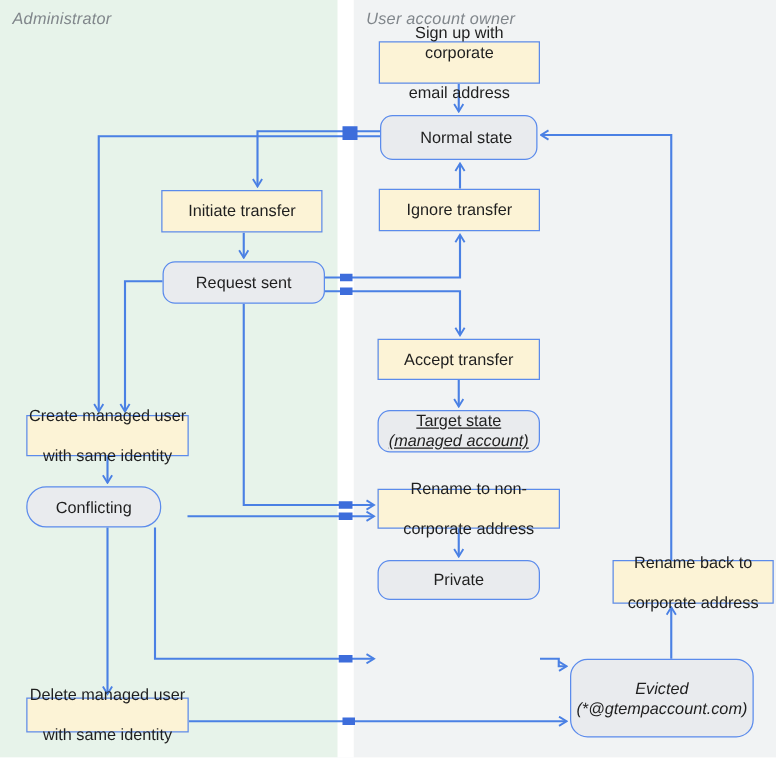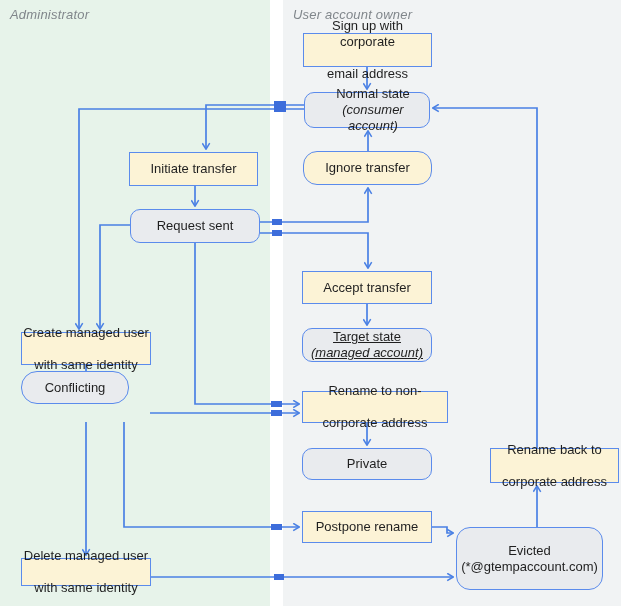"(consumer account)" div { html: <div>(consumer account)</div> -> none }
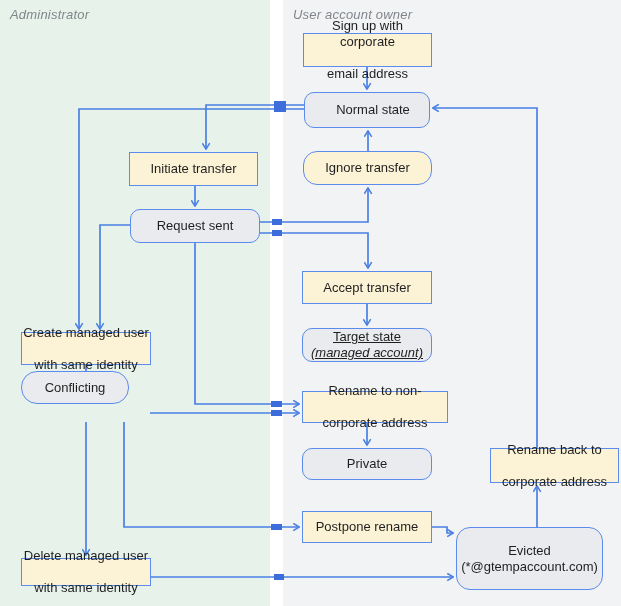"Ignore transfer" div.node { border-radius: 14px -> none }
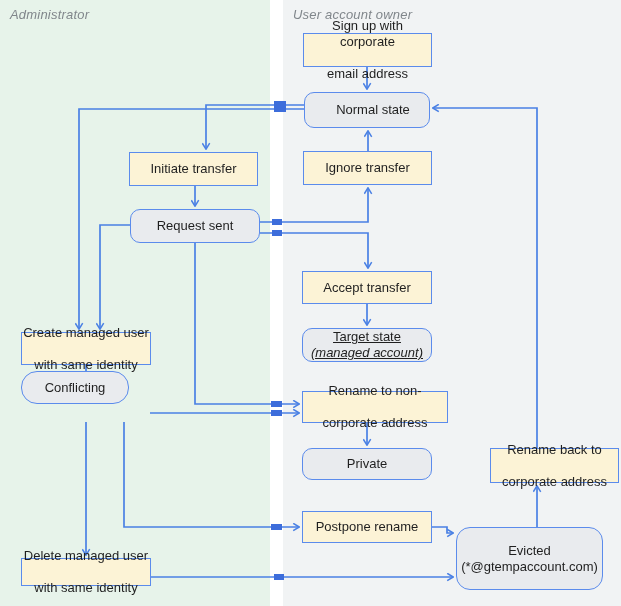"Conflicting" div.node { top: 371px -> 389px }
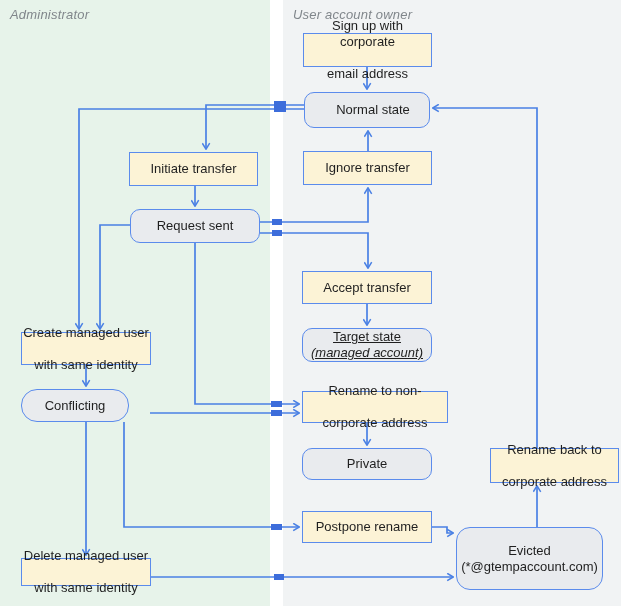"Postpone rename" div.node { html: <div> <div>Postpone rename</div> </div> -> none }
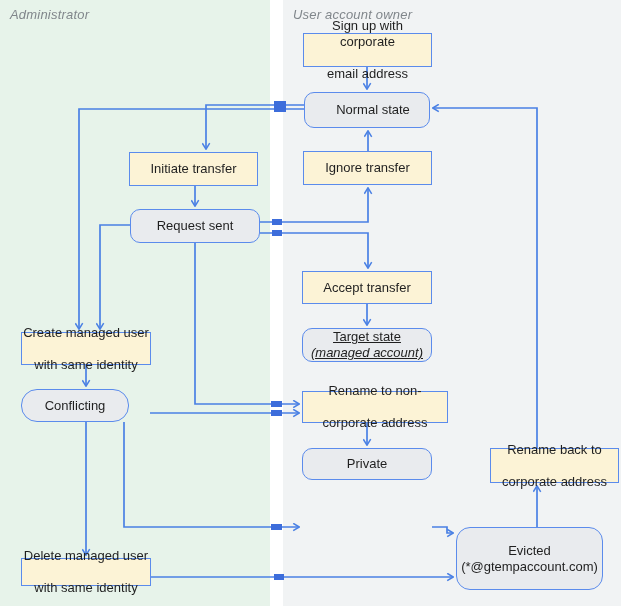"Evicted" #node-evicted { font-style: none -> italic }
